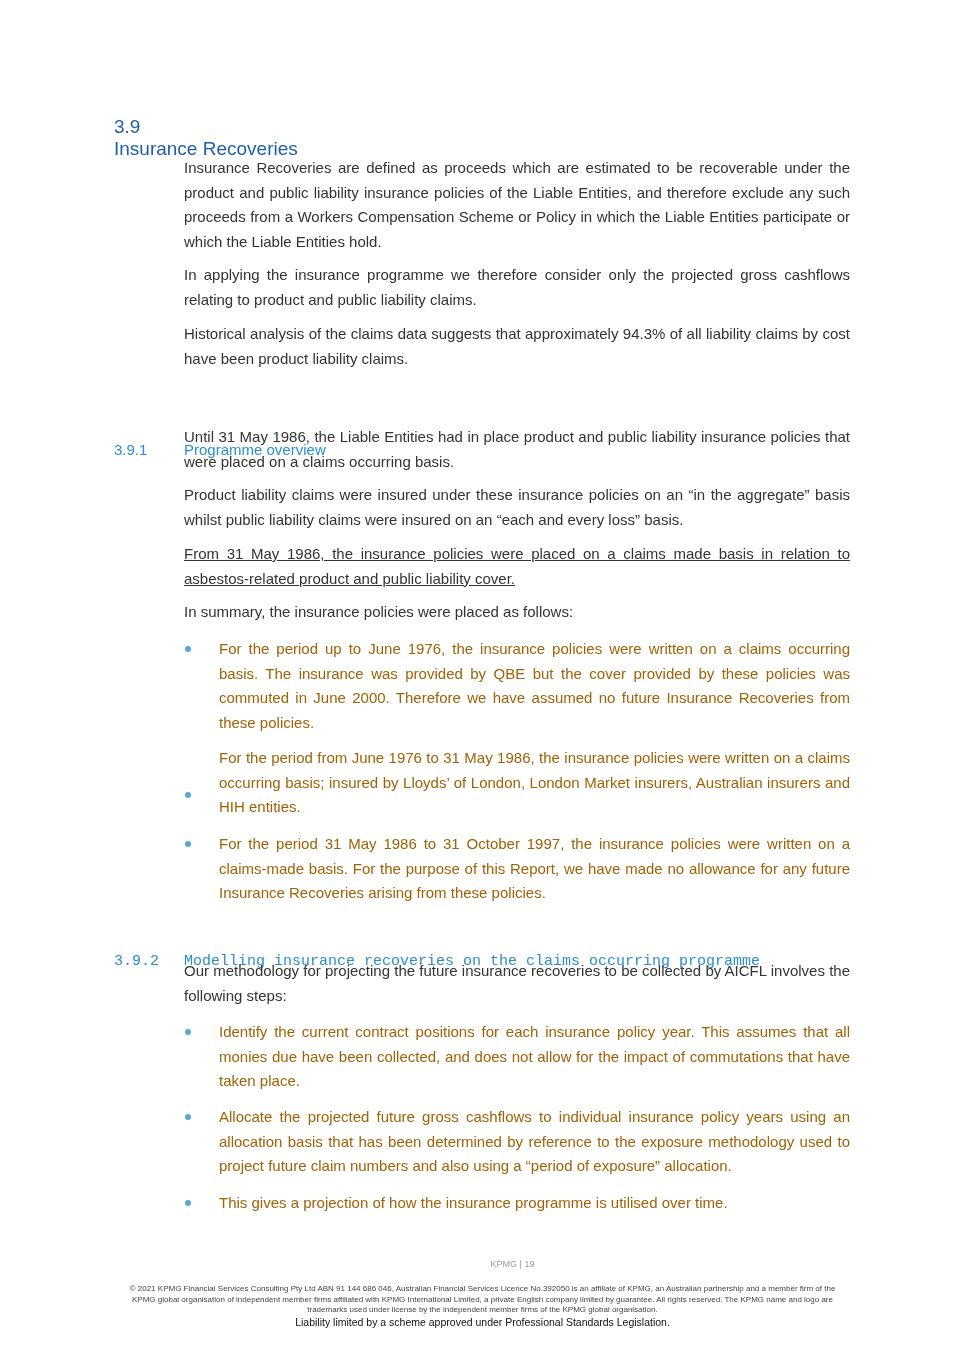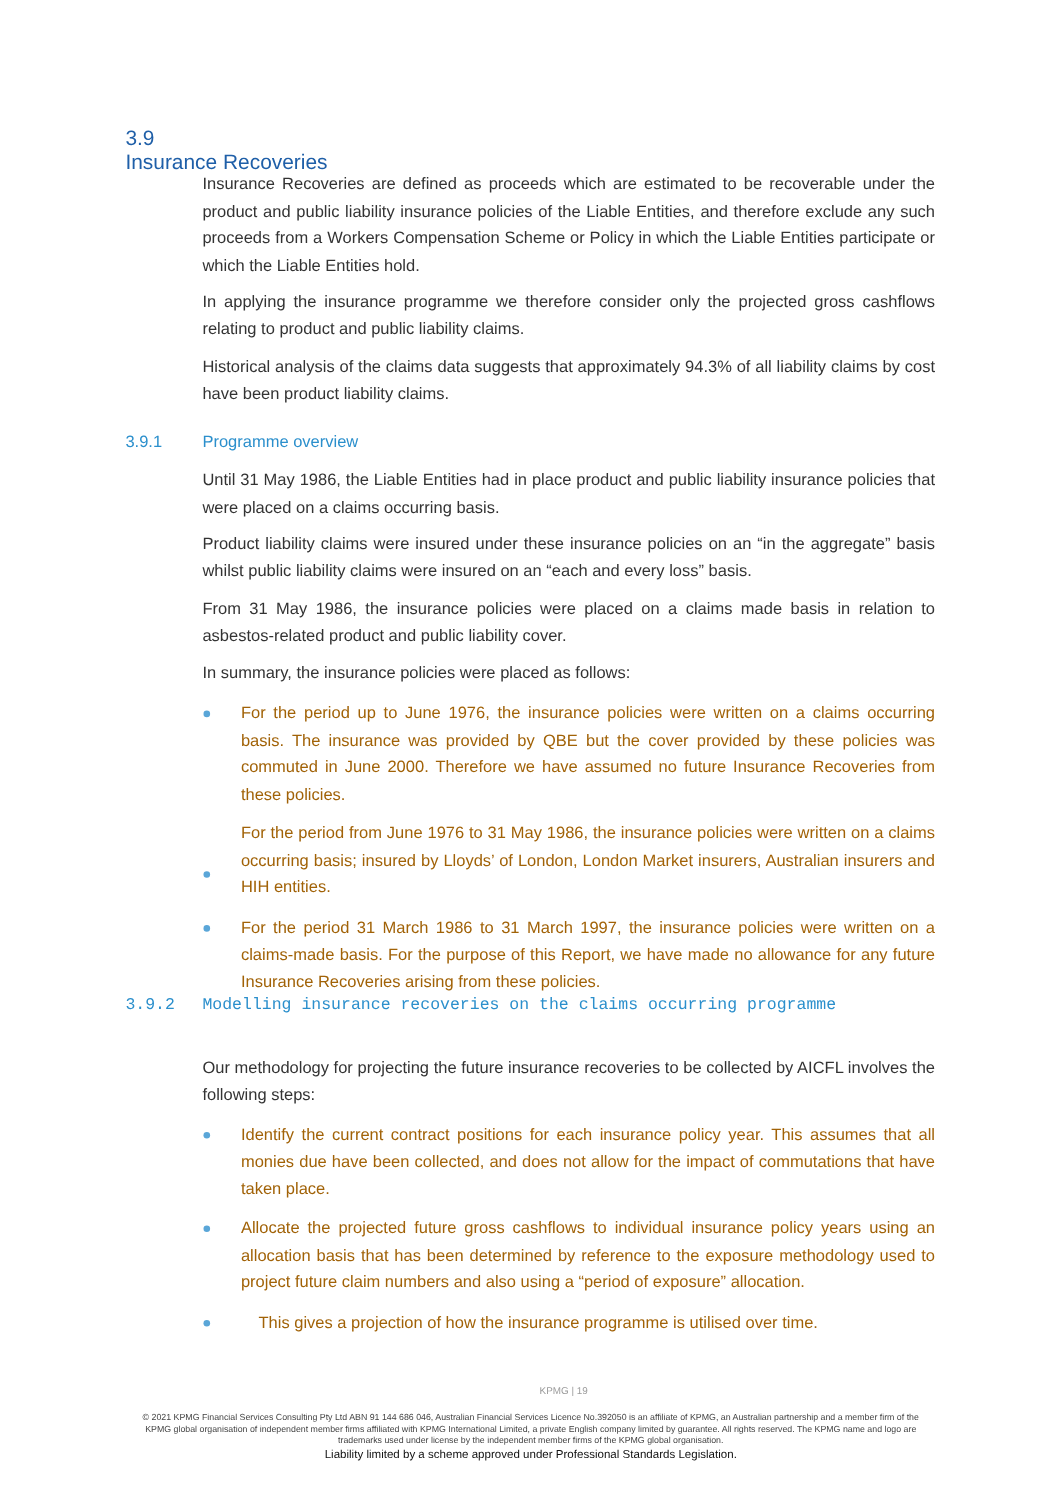"3.9.1" .h2 { margin-top: none -> 48px }
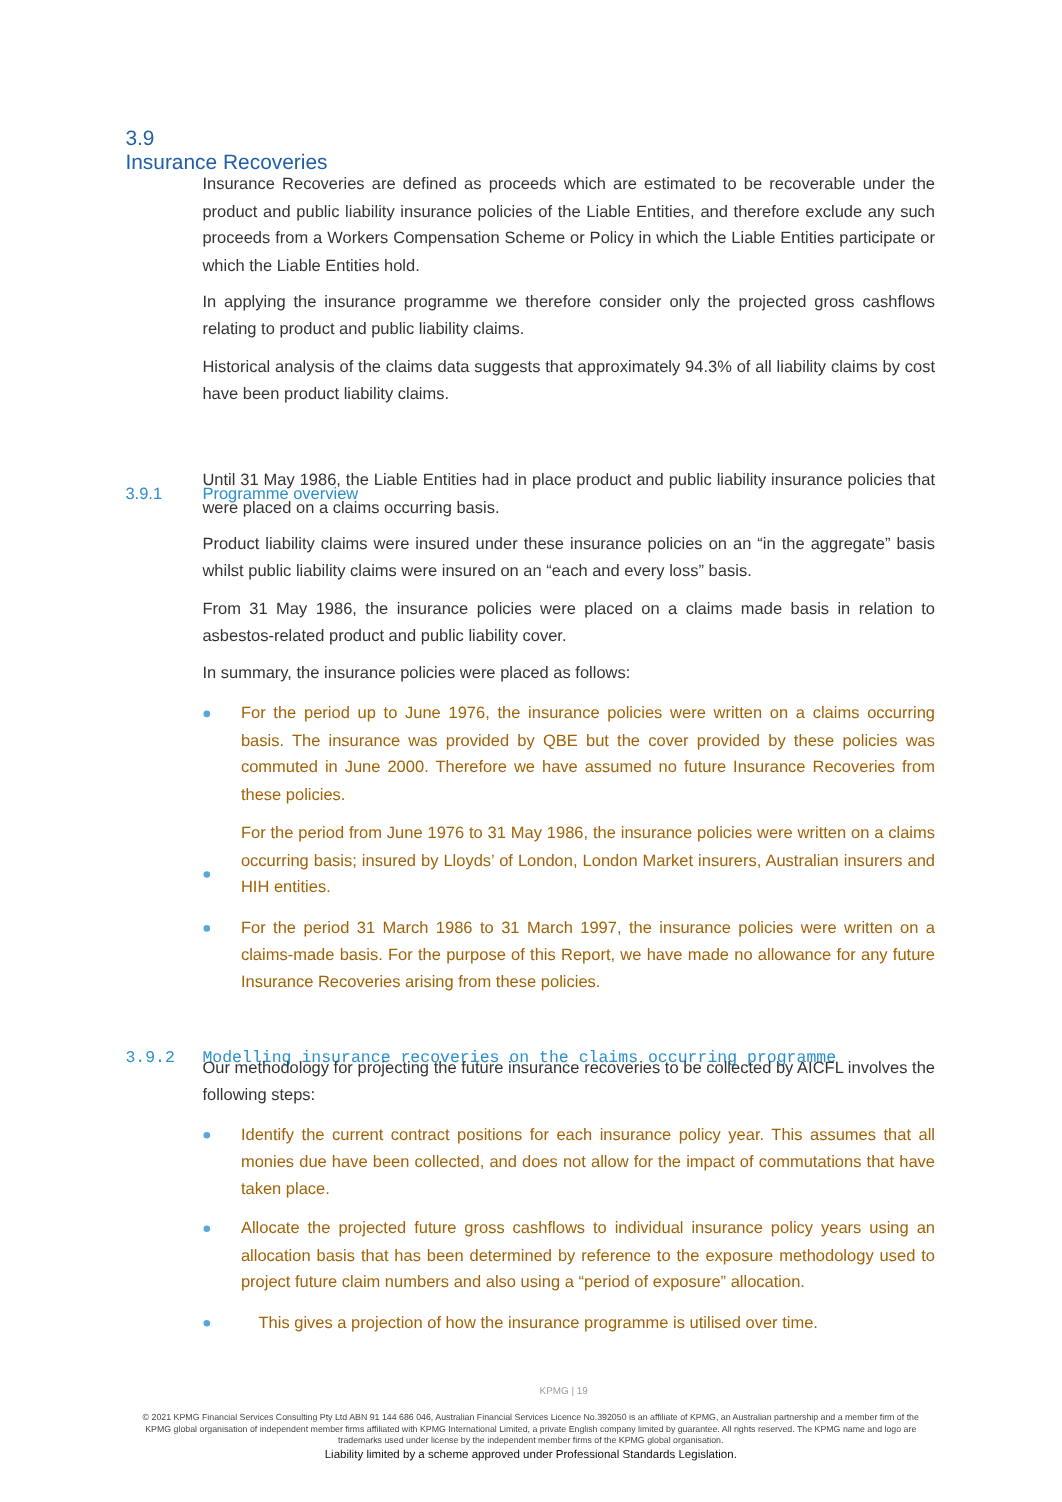"From 31 May 1986, the" div.para { text-decoration: none -> underline }
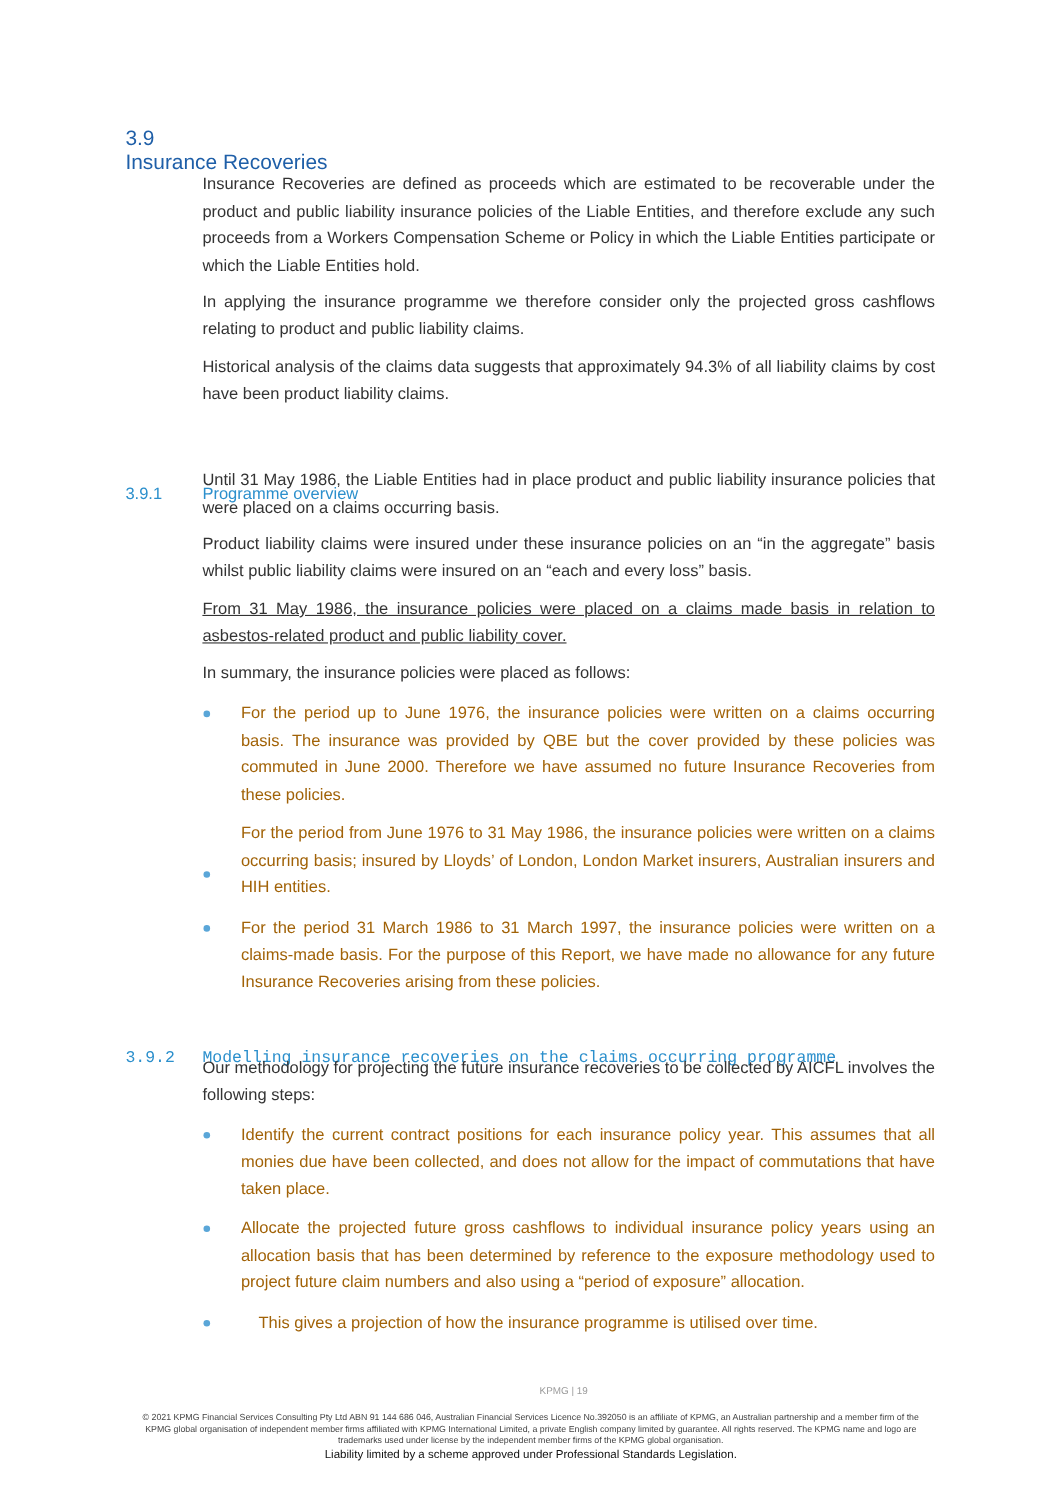"For the period 31 March" span.txt { text: March 1986 to 31 March -> May 1986 to 31 October }
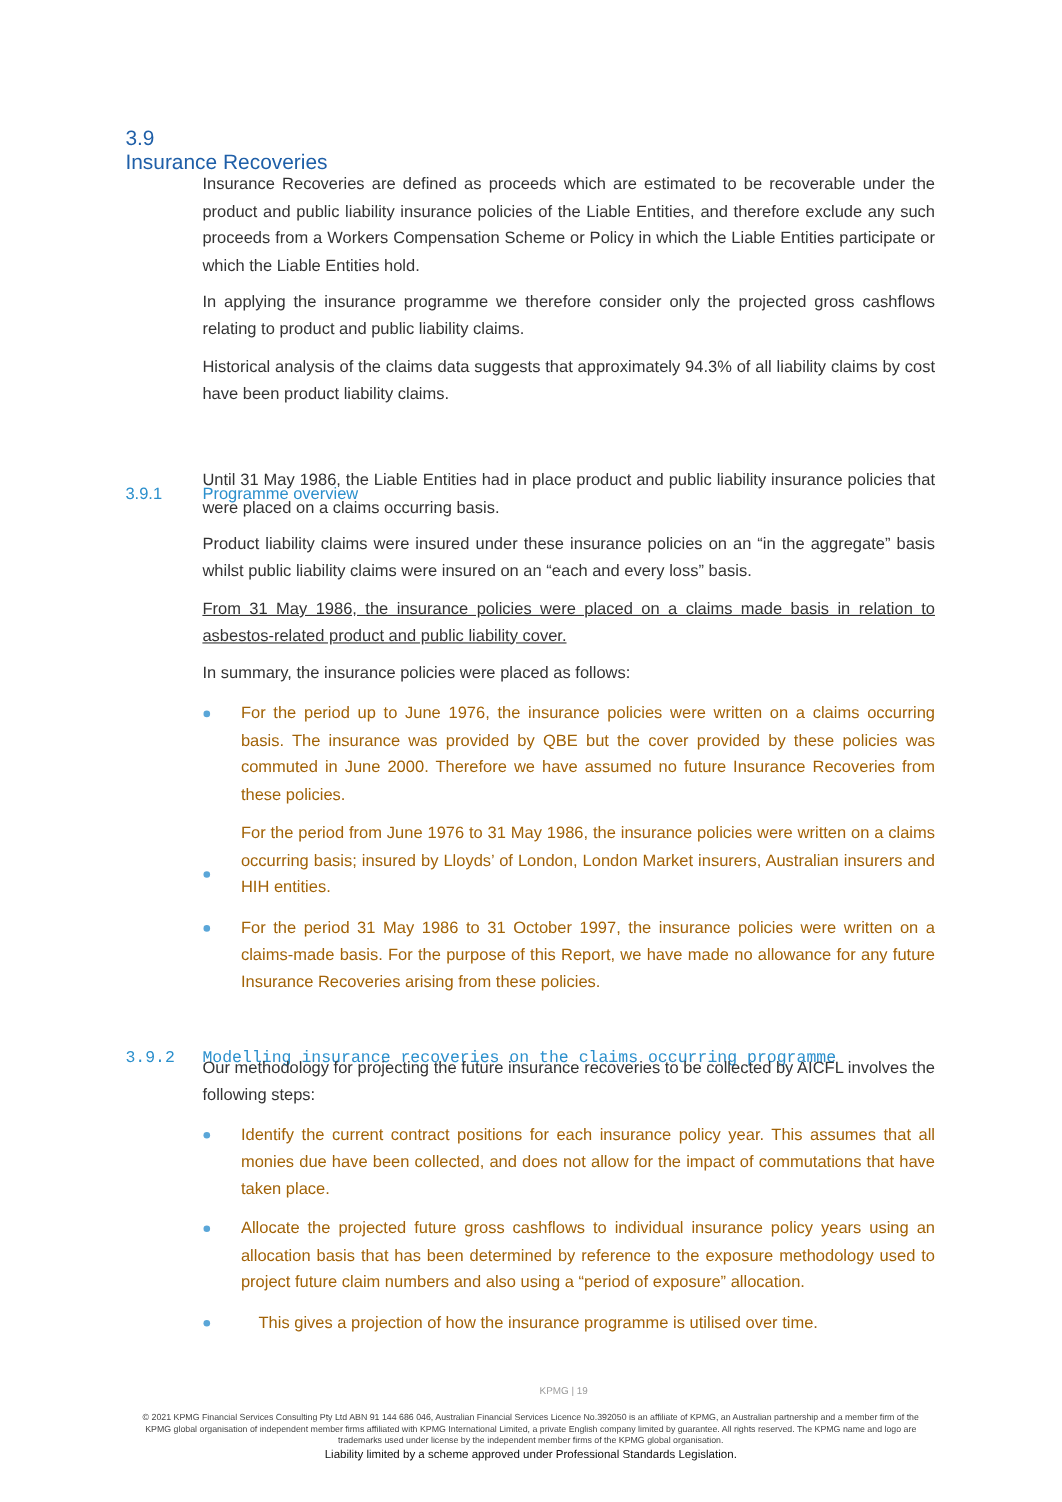"This gives a projection of" div.bullet { gap: 16px -> none }
